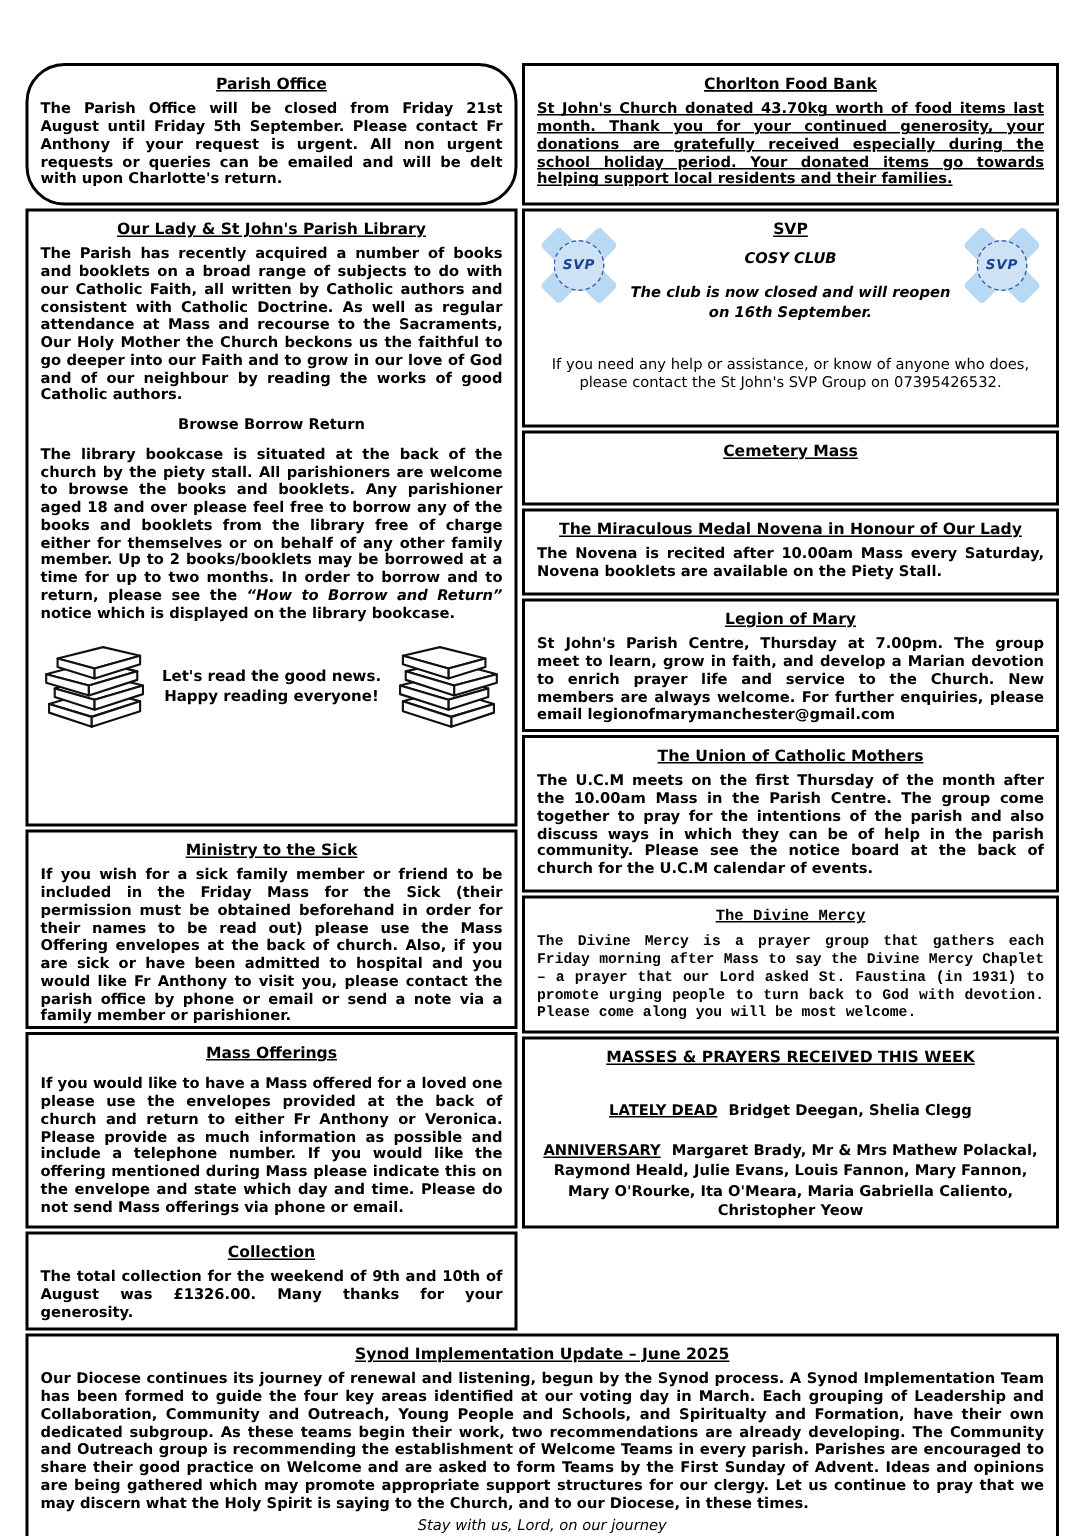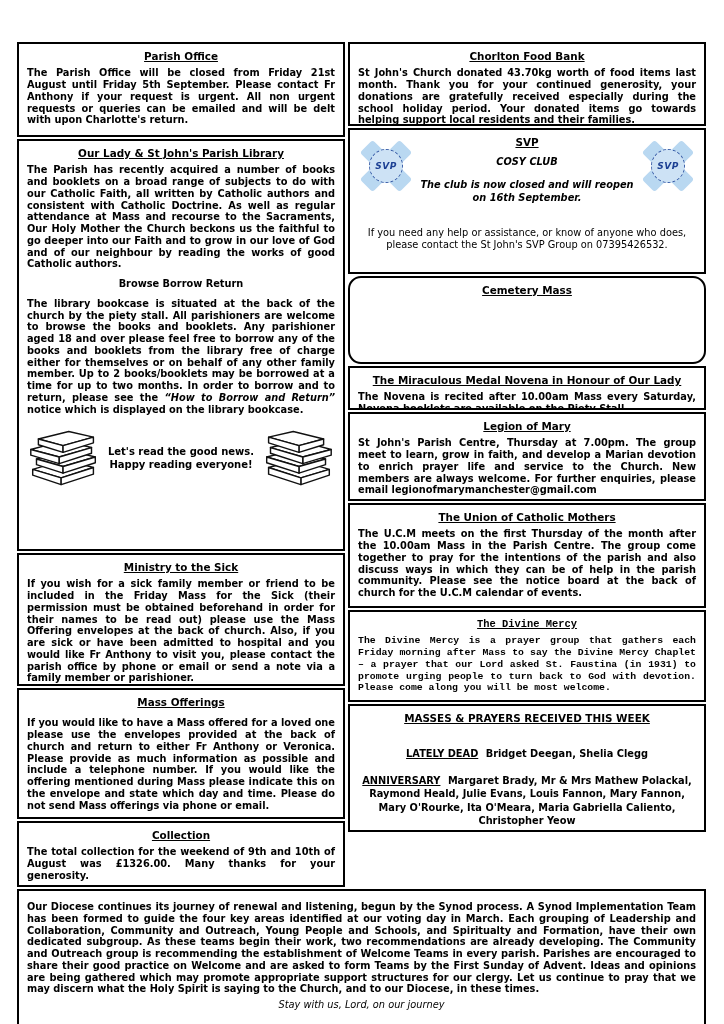"Parish Office" .h-parish { border-radius: none -> 26px }
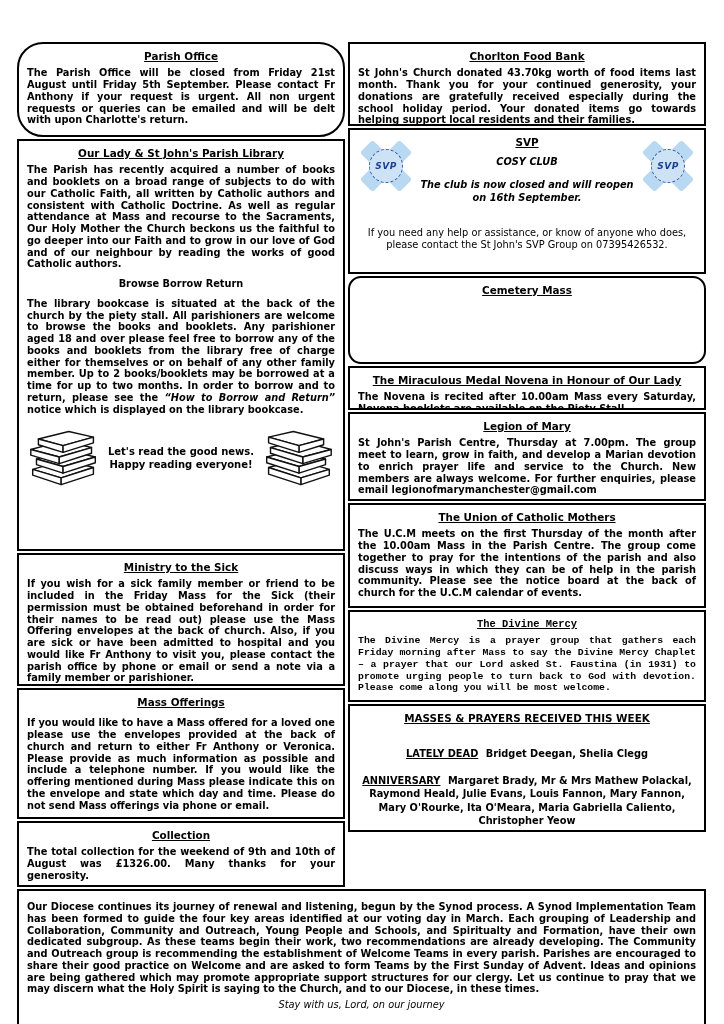"Chorlton Food Bank" .h-foodbank { height: 84px -> 95px; text-decoration: none -> underline }
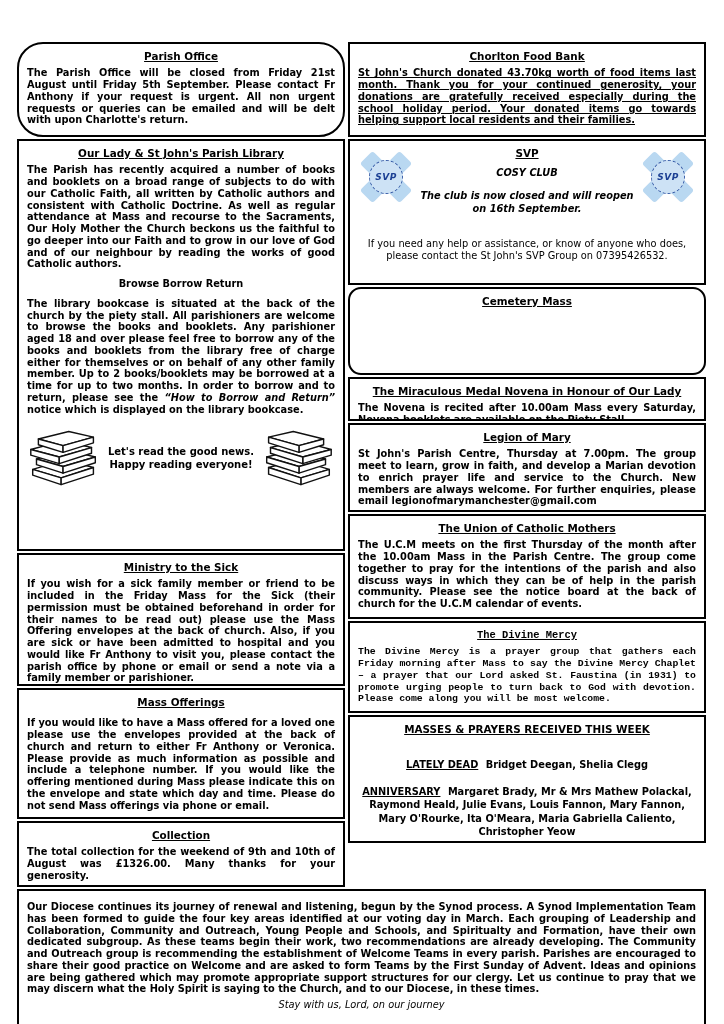"Cemetery Mass" .h-cemetery { border-radius: 13px -> none; height: 88px -> 50px }
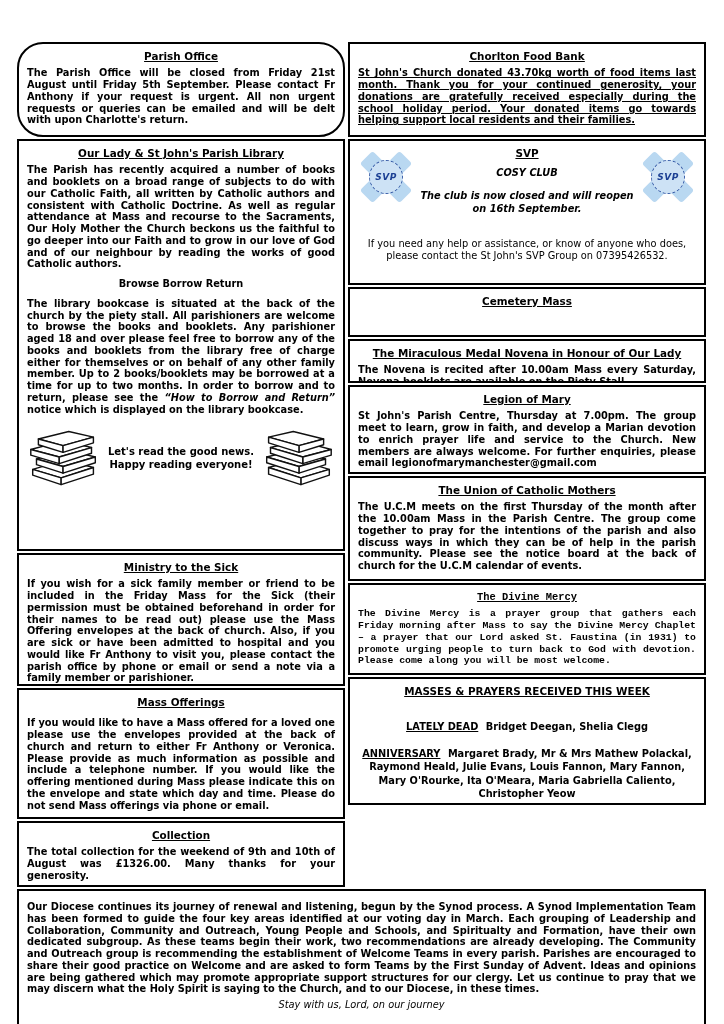"The Miraculous Medal Novena in" .h-novena { height: 44px -> 58px }
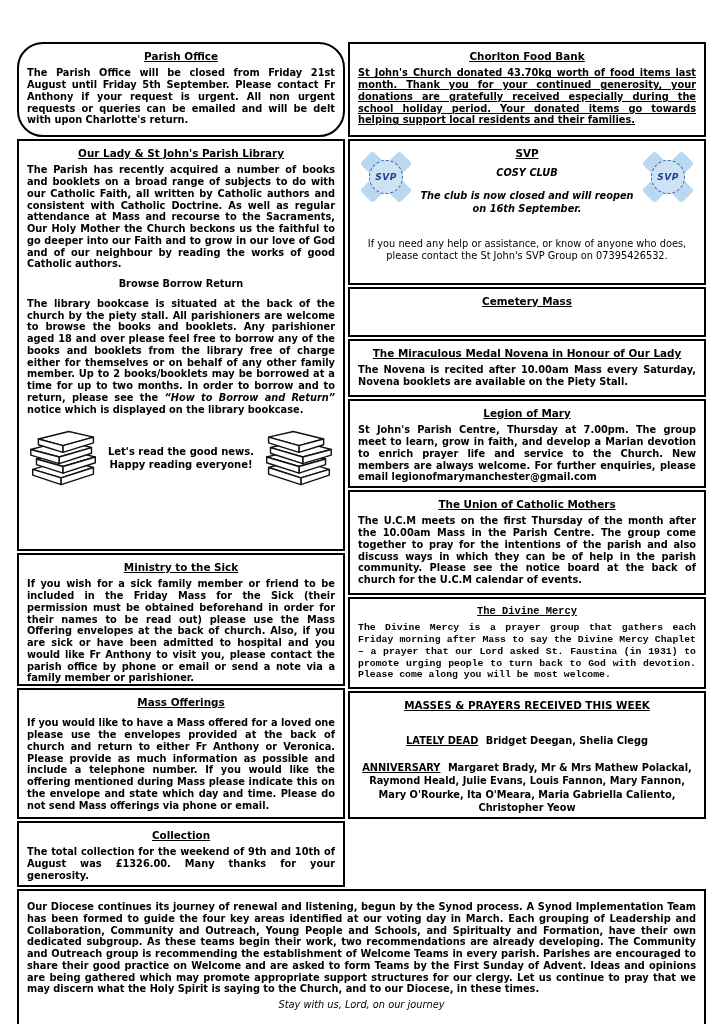"Synod Implementation Update – June" h2 { html: none -> <h2>Synod Implementation Update – June 2025</h2> }
